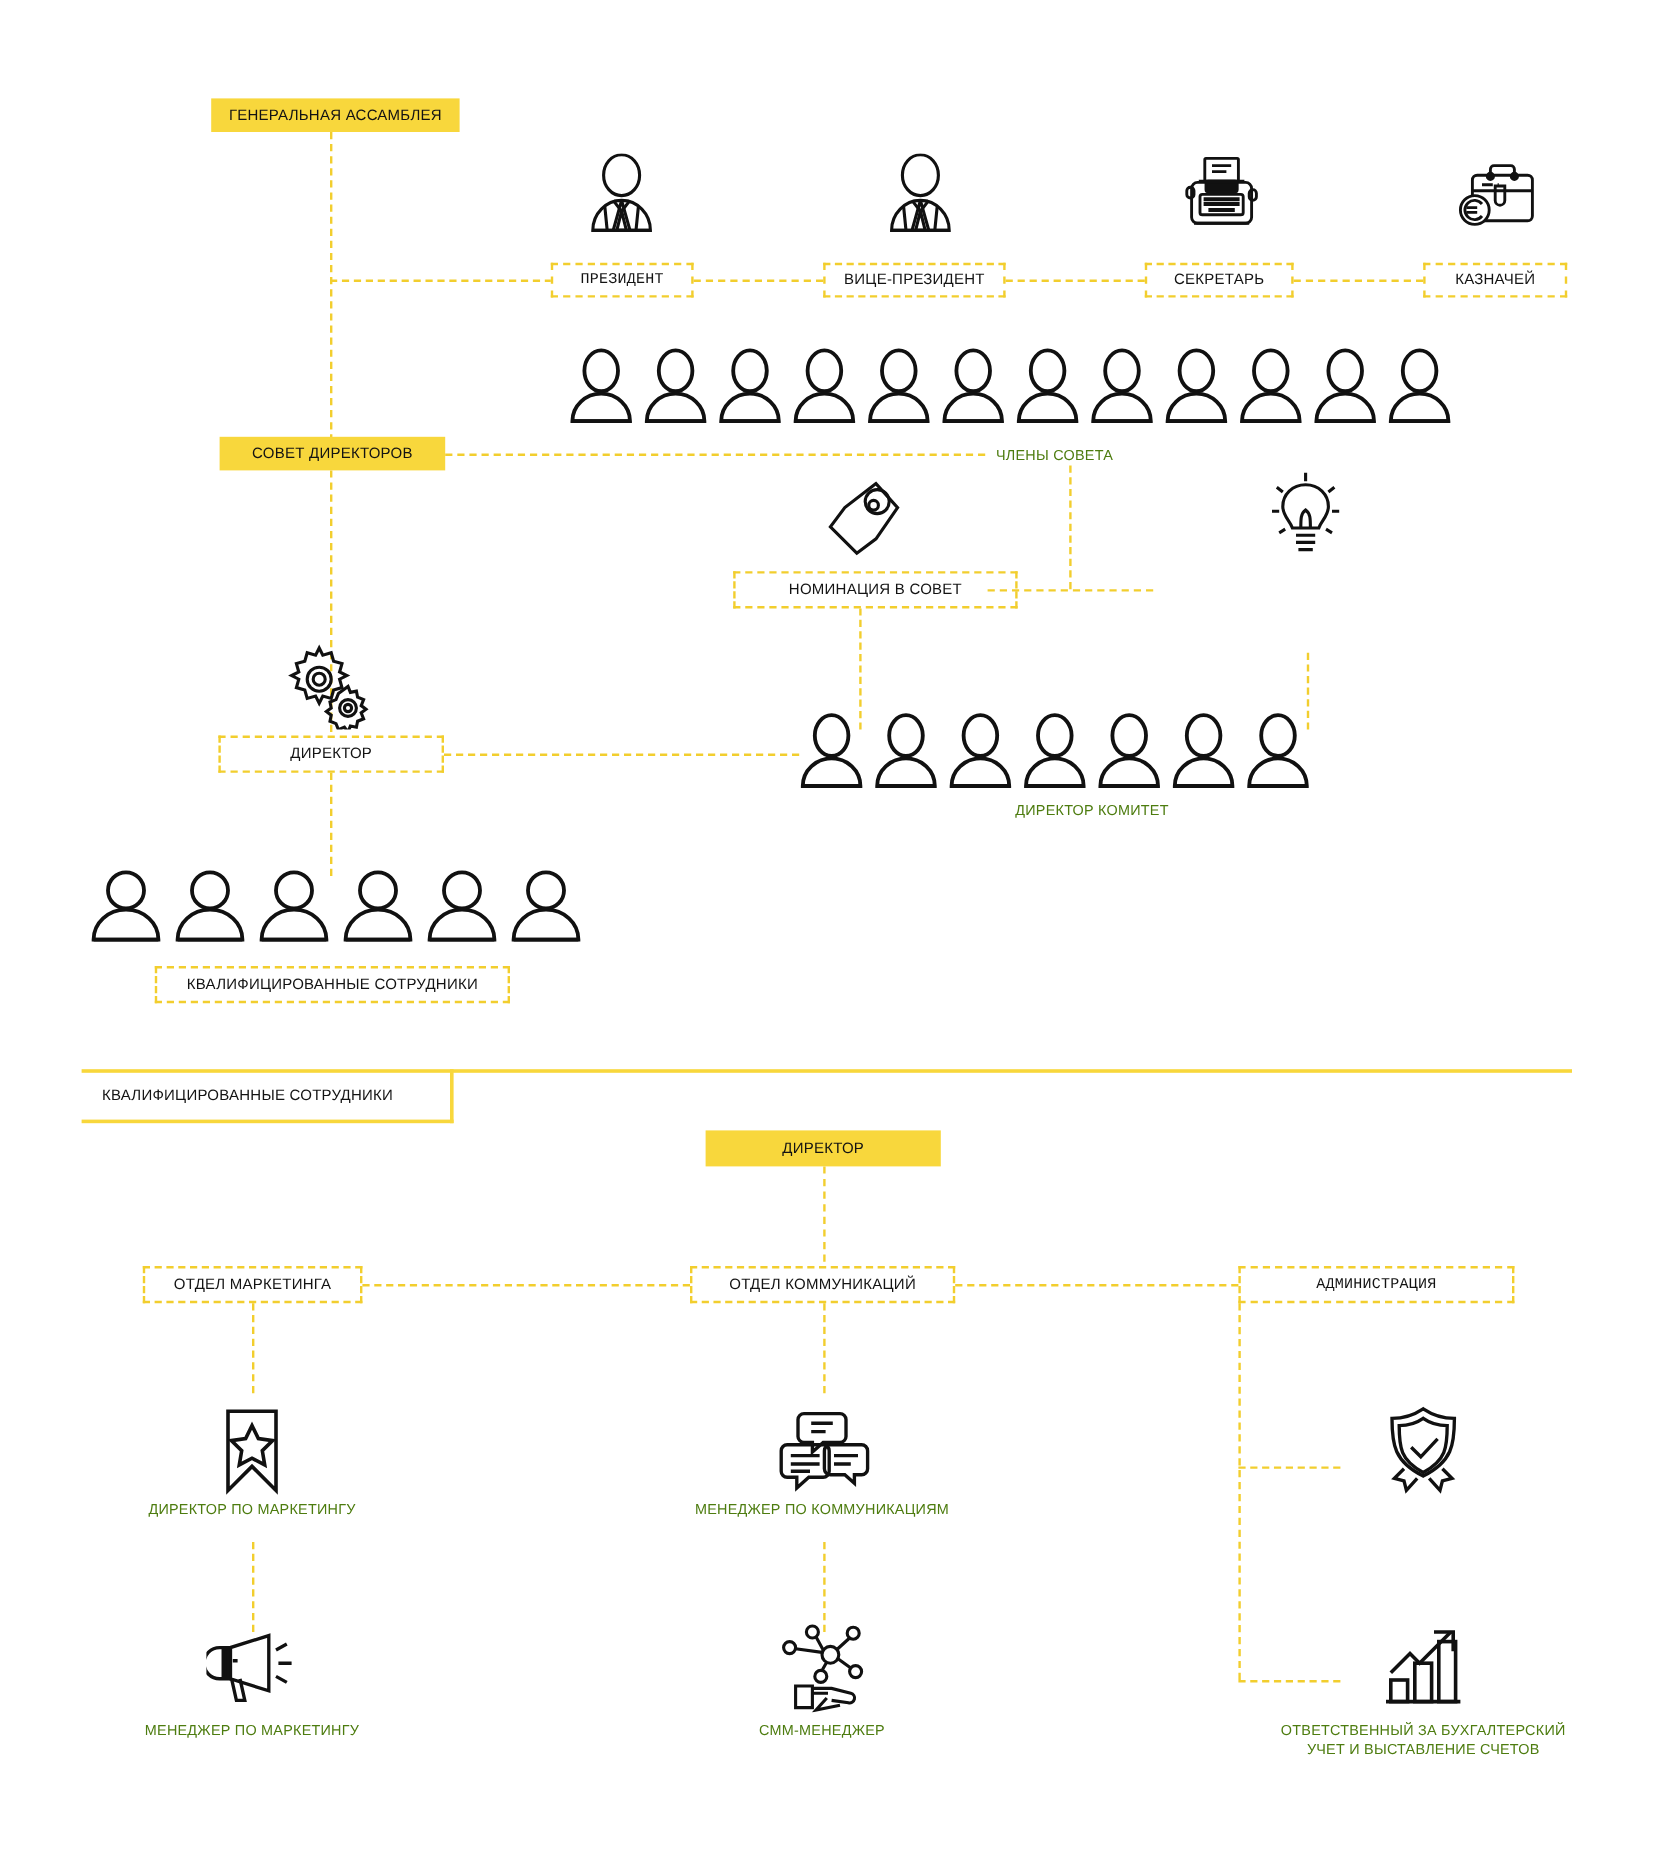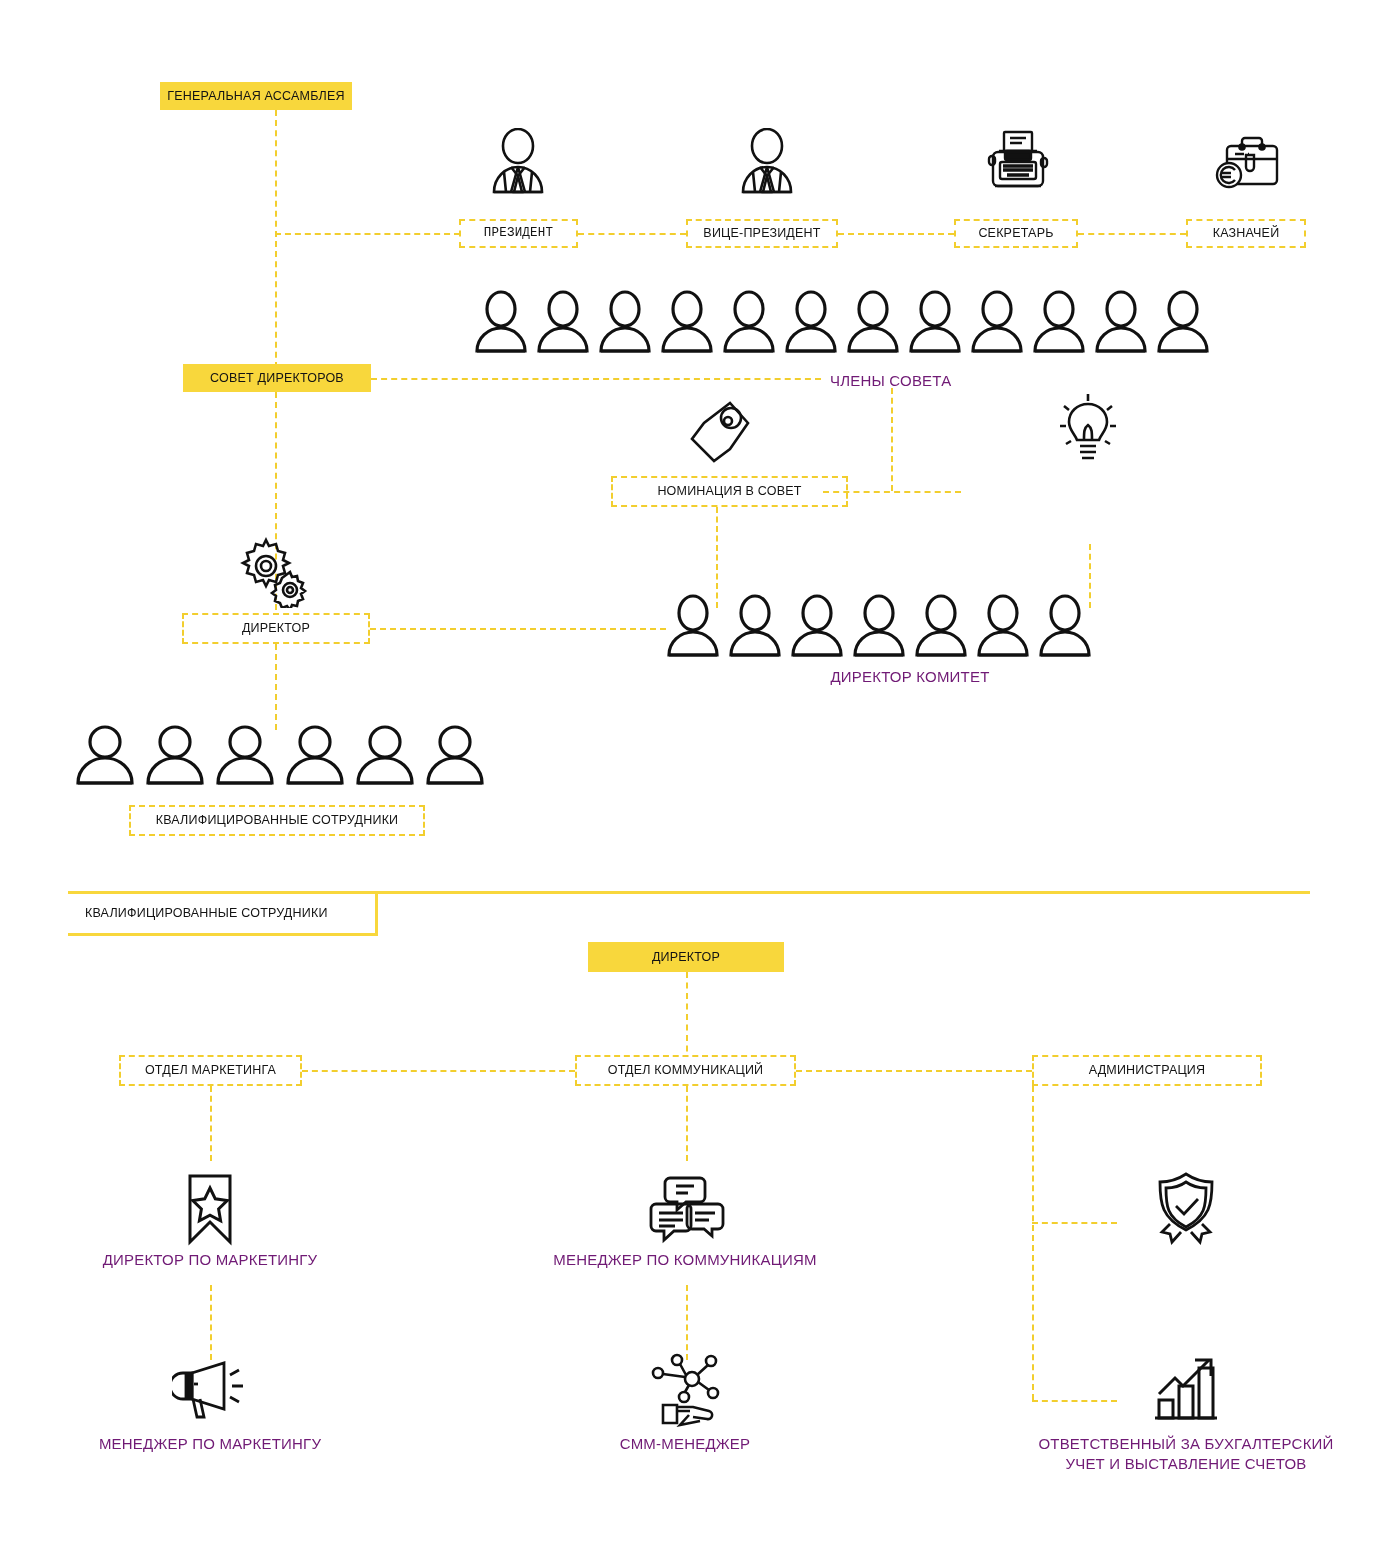"ГЕНЕРАЛЬНАЯ АССАМБЛЕЯ" div.abs { left: 160px -> 176px; width: 192px -> 207px }
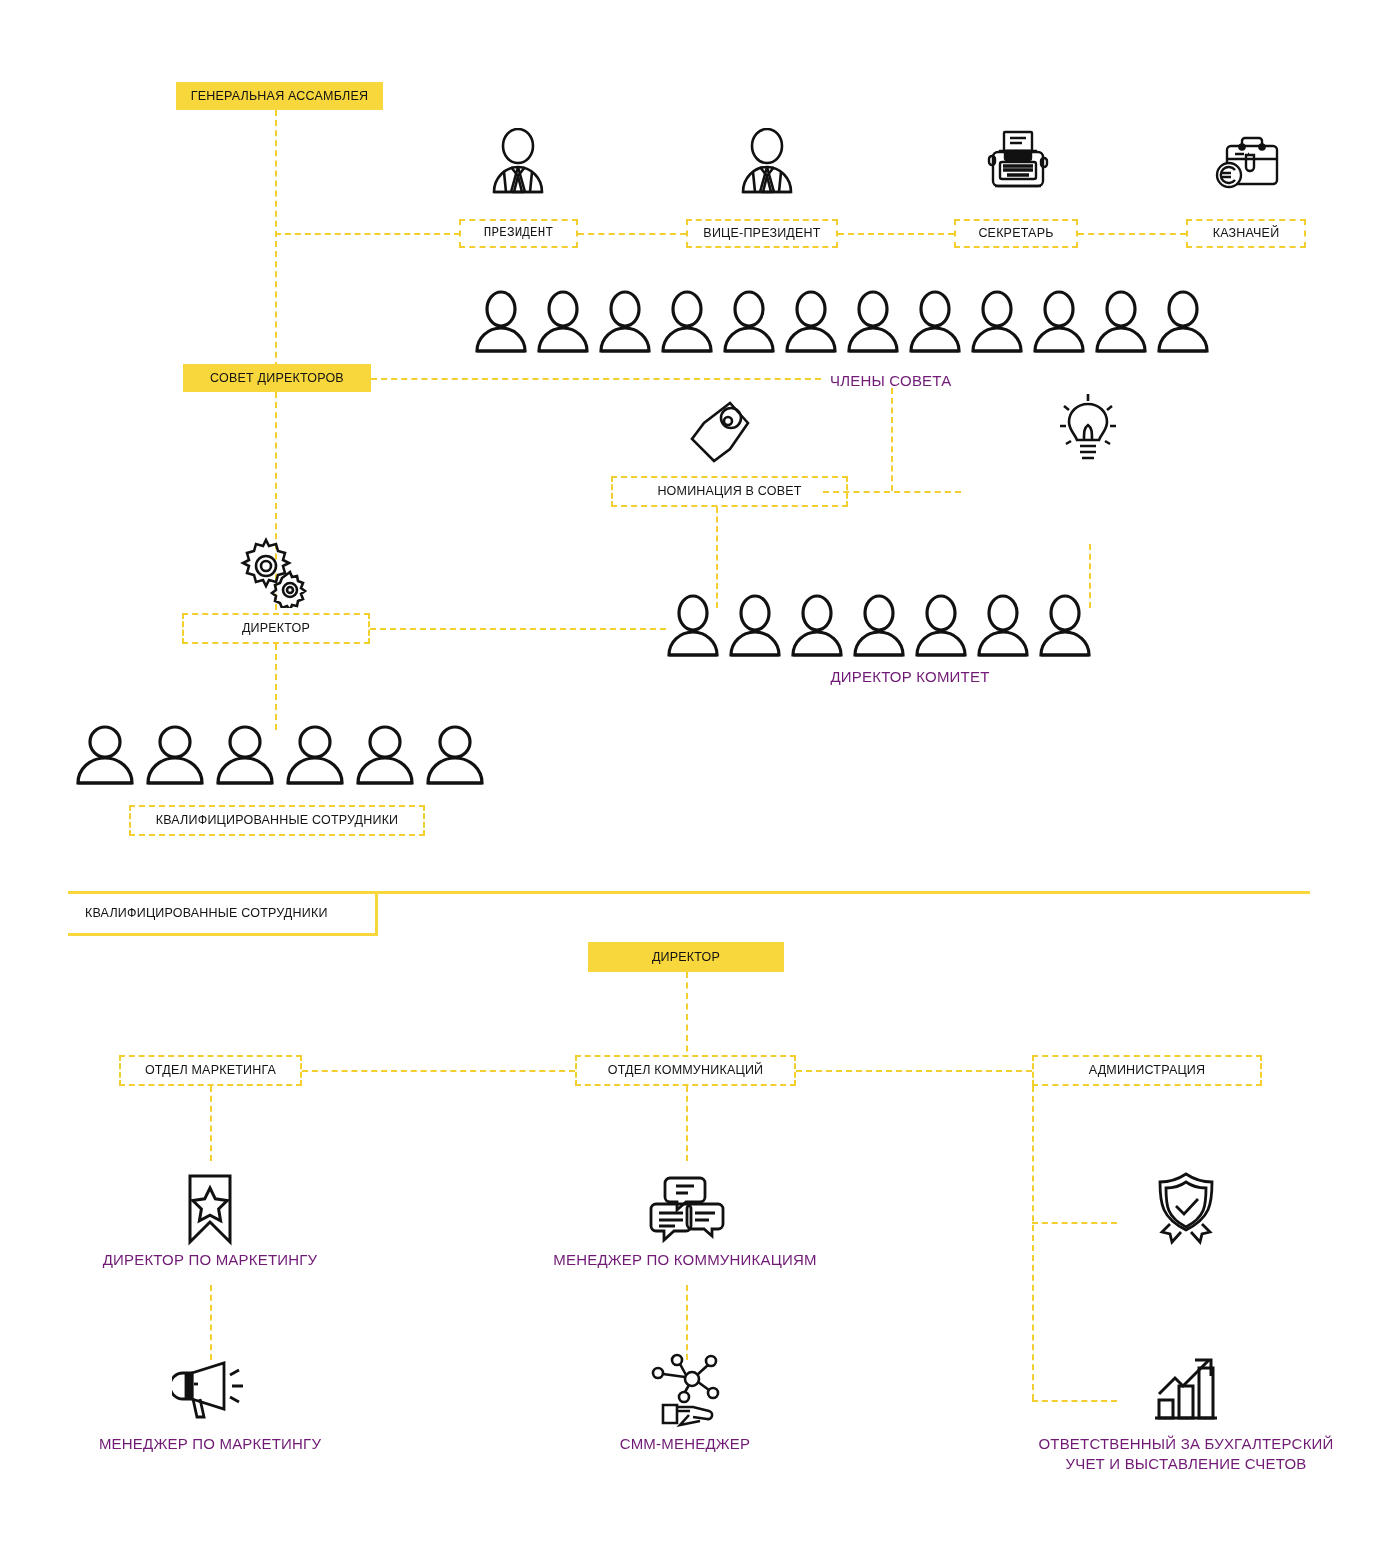"ЧЛЕНЫ СОВЕТА" .plain-label { color: #701a75 -> #4d7c0f; font-size: 15px -> 12px }
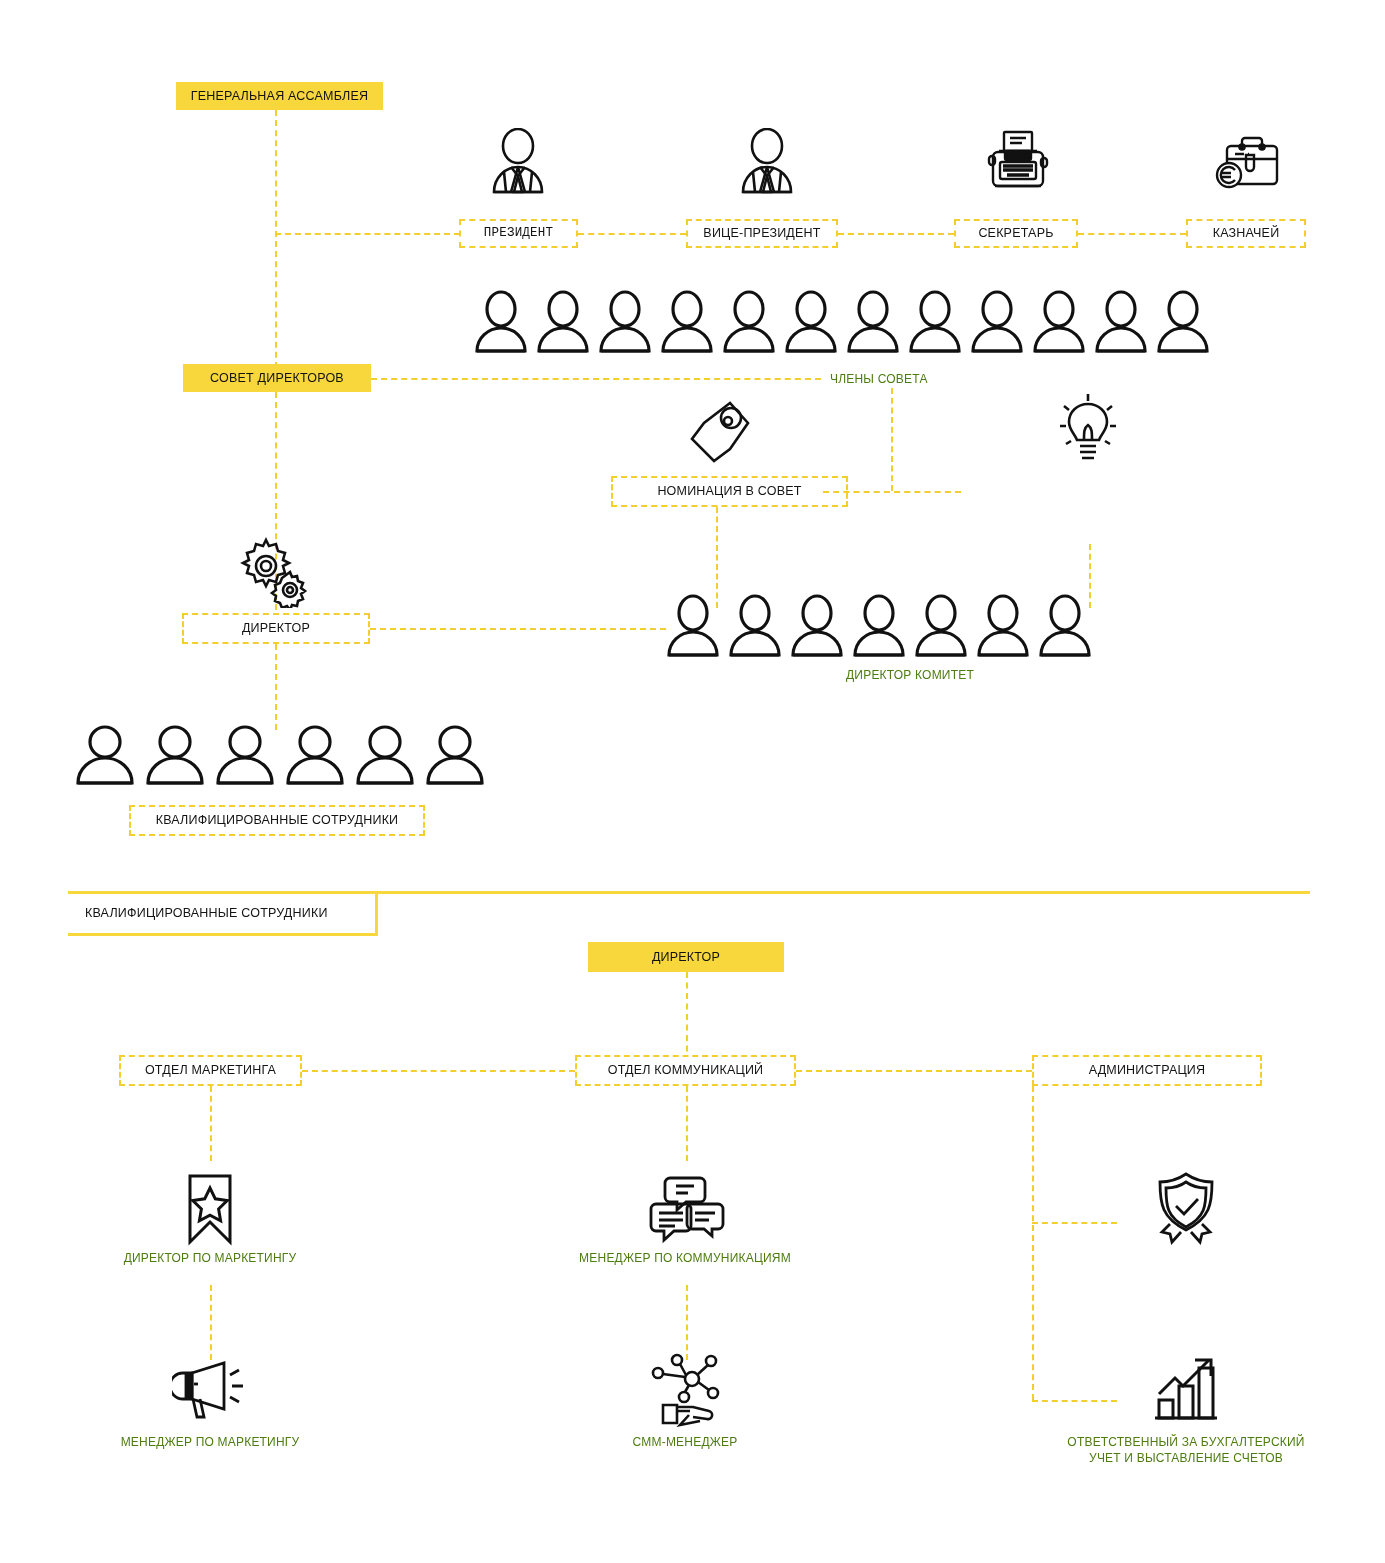"АДМИНИСТРАЦИЯ" div.abs { font-family: none -> Liberation Mono, monospace }
